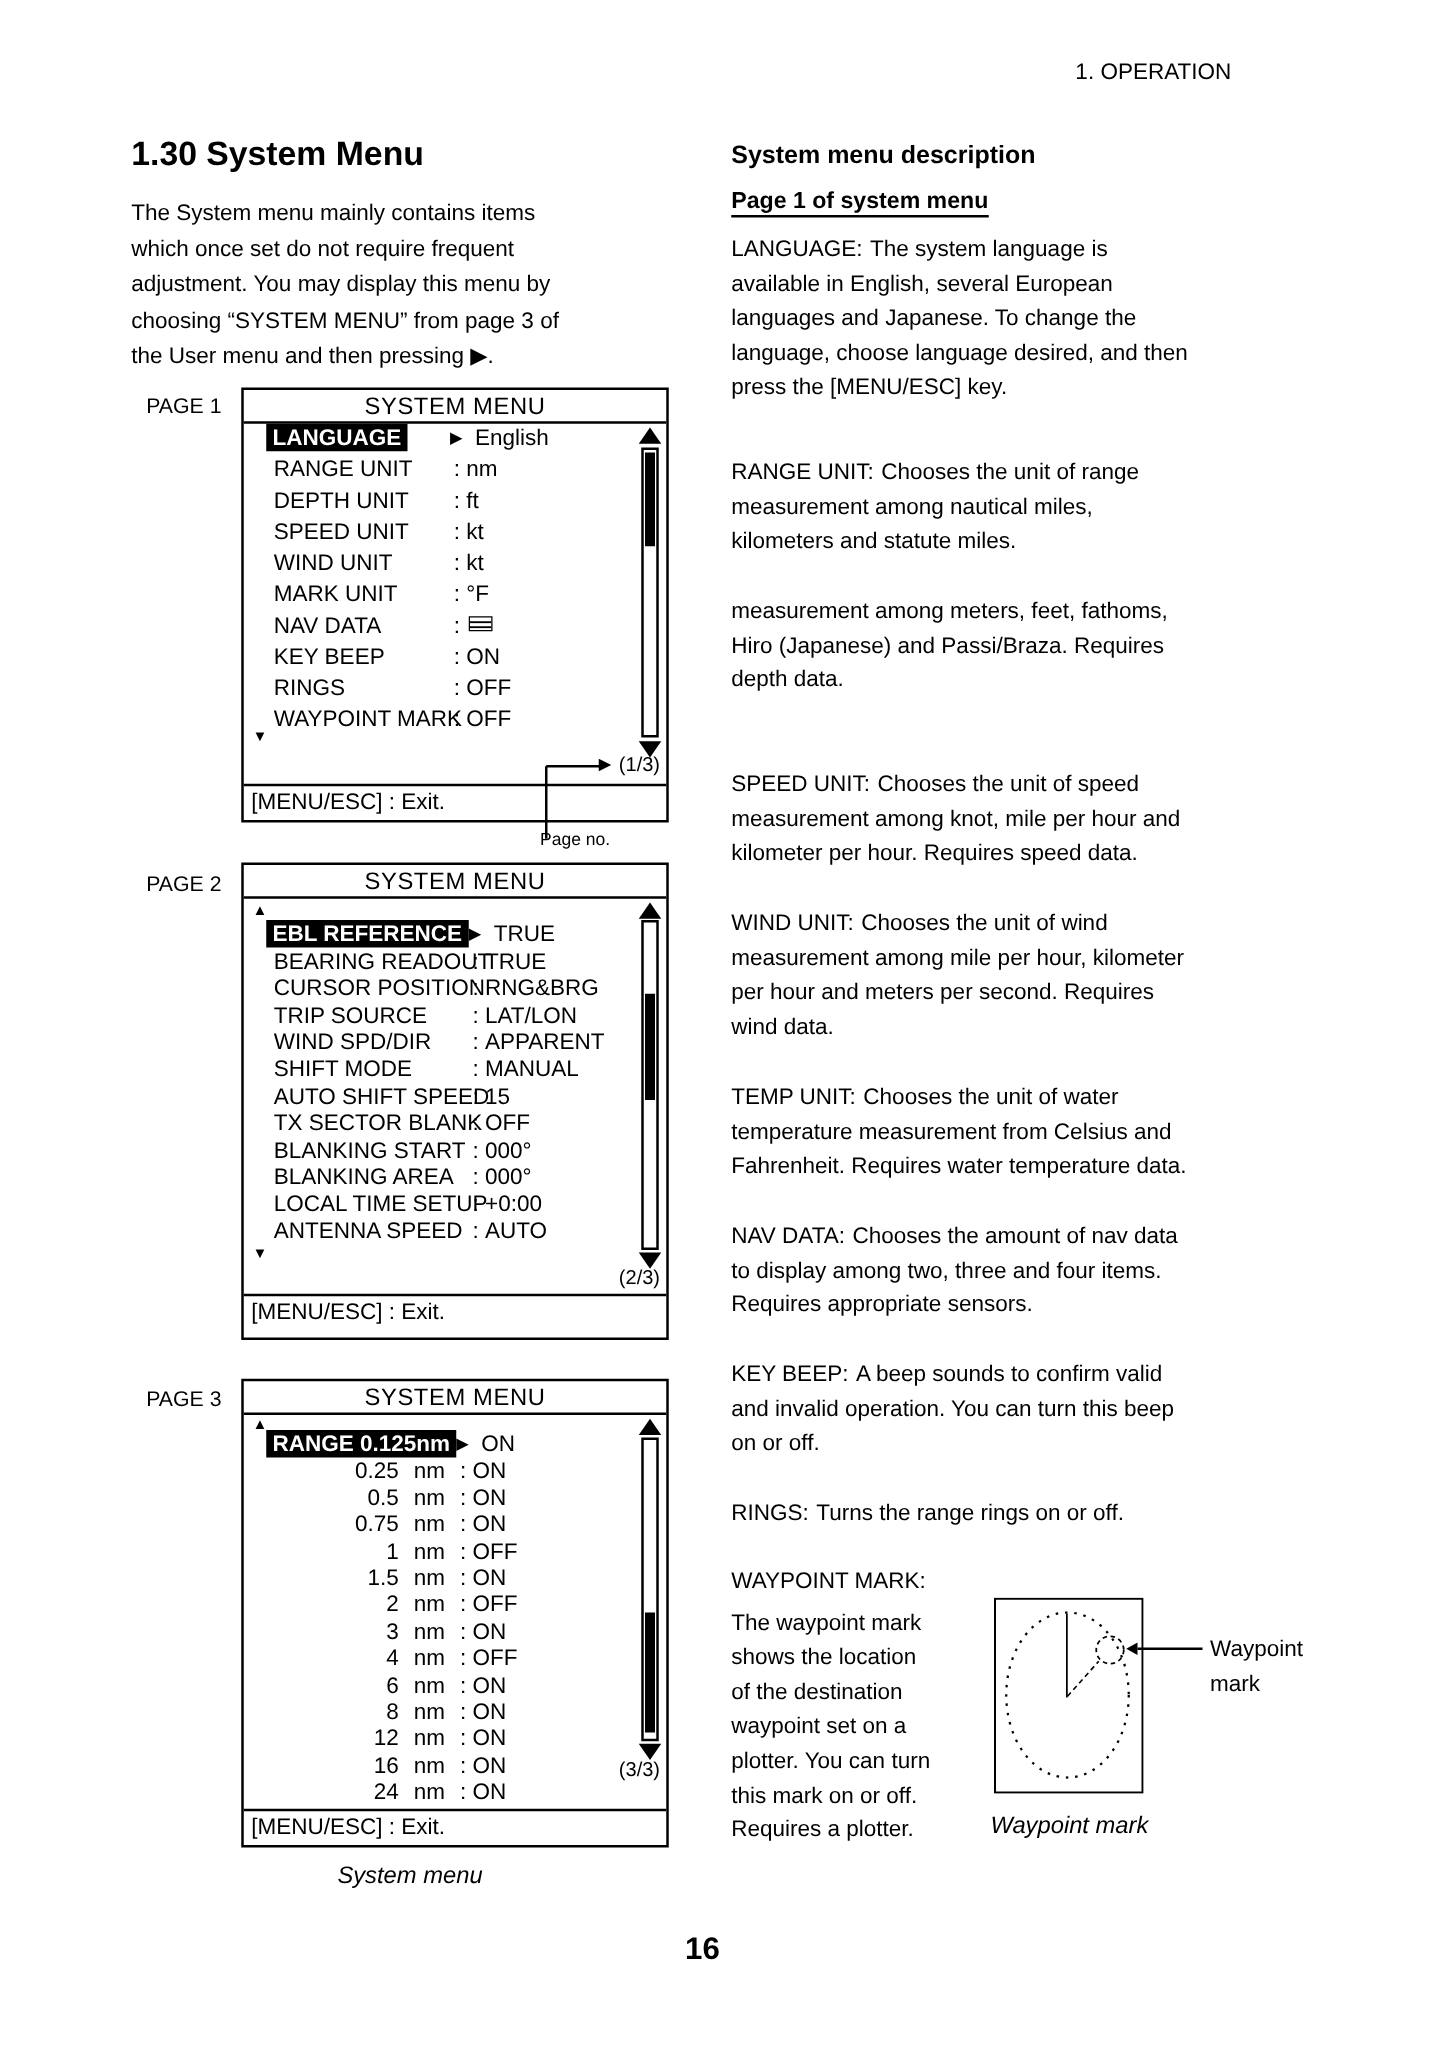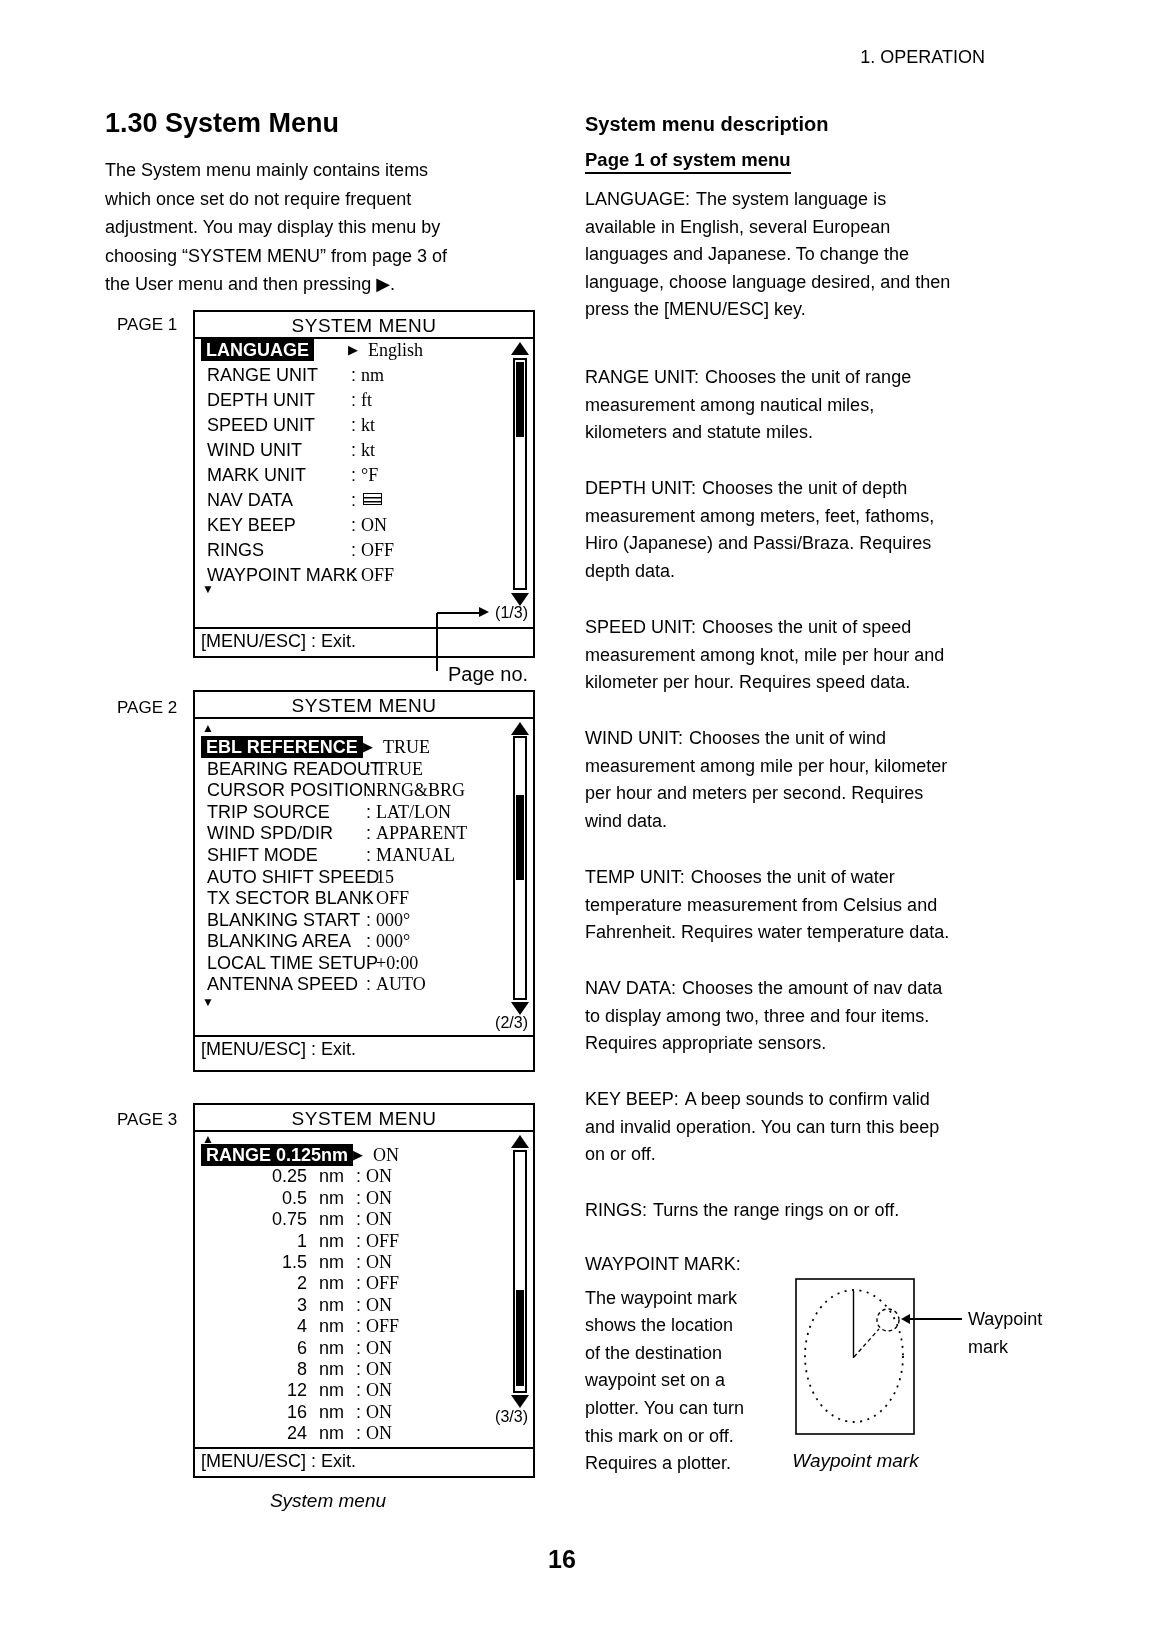"LANGUAGE" .mrow { left: 4px -> 16px }
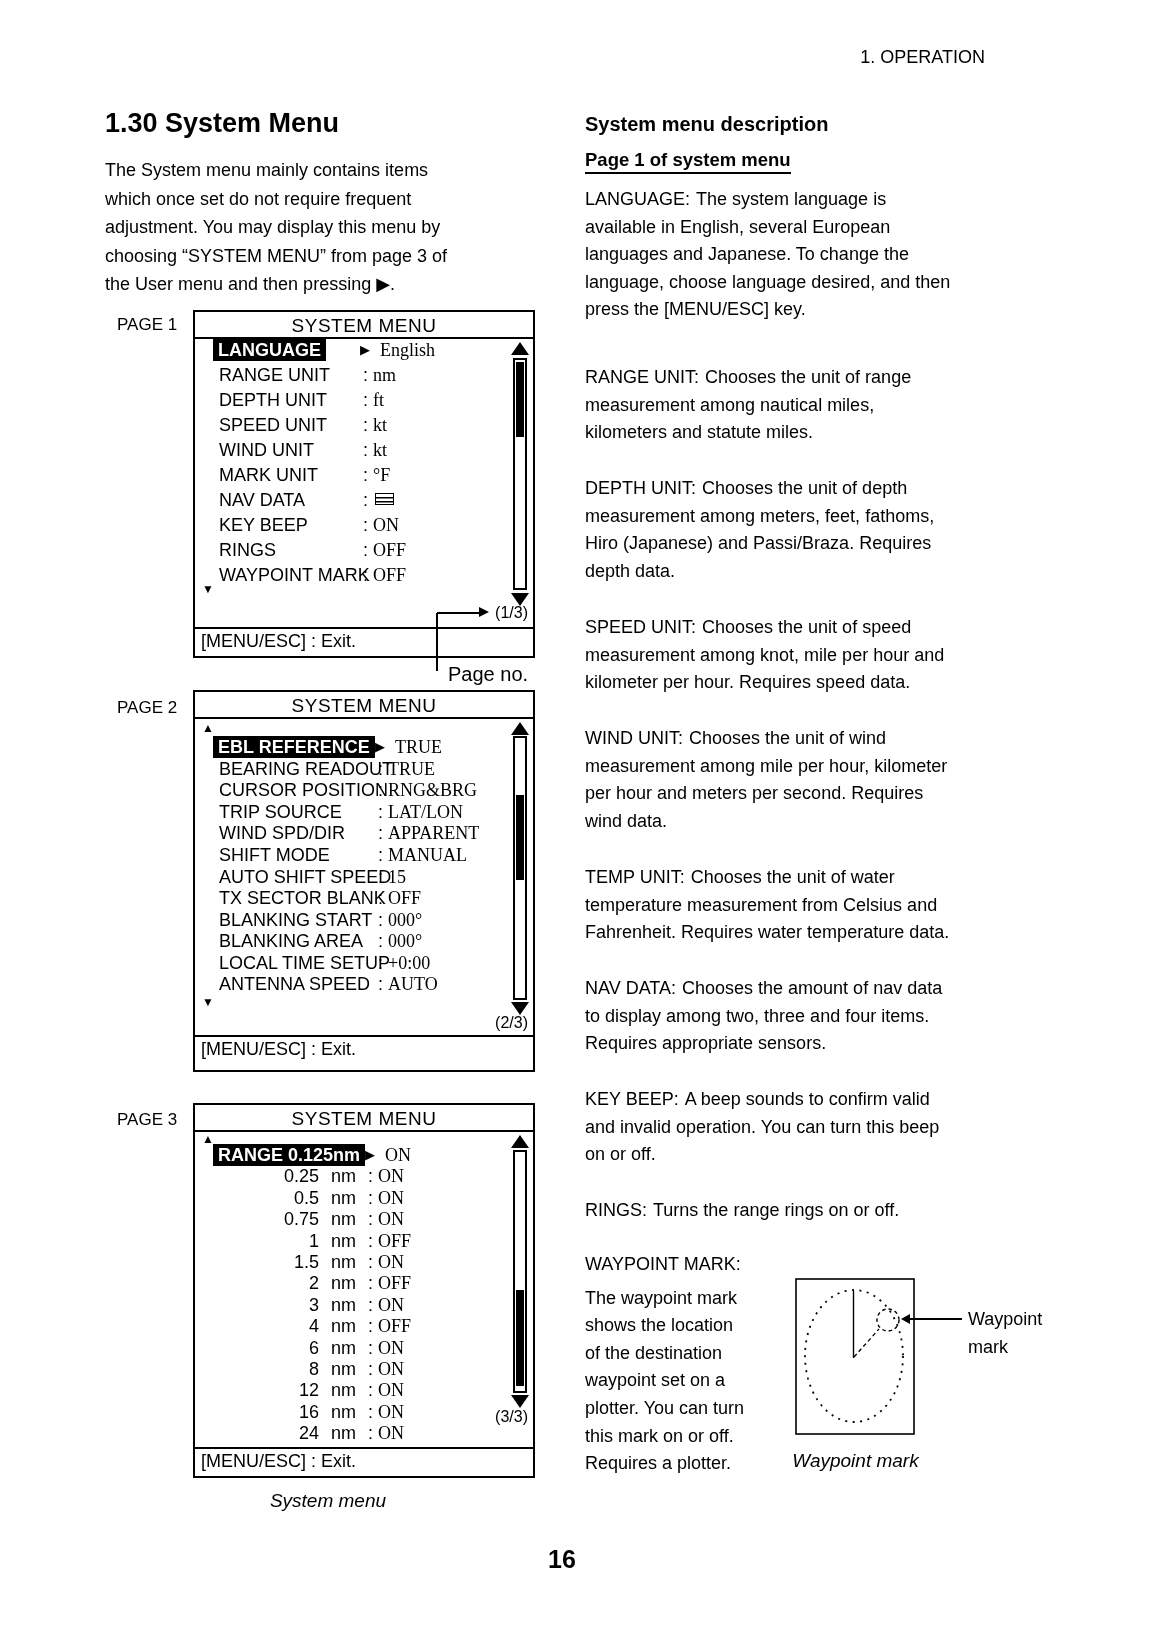"English" .mval { font-family: Liberation Serif, serif -> none }
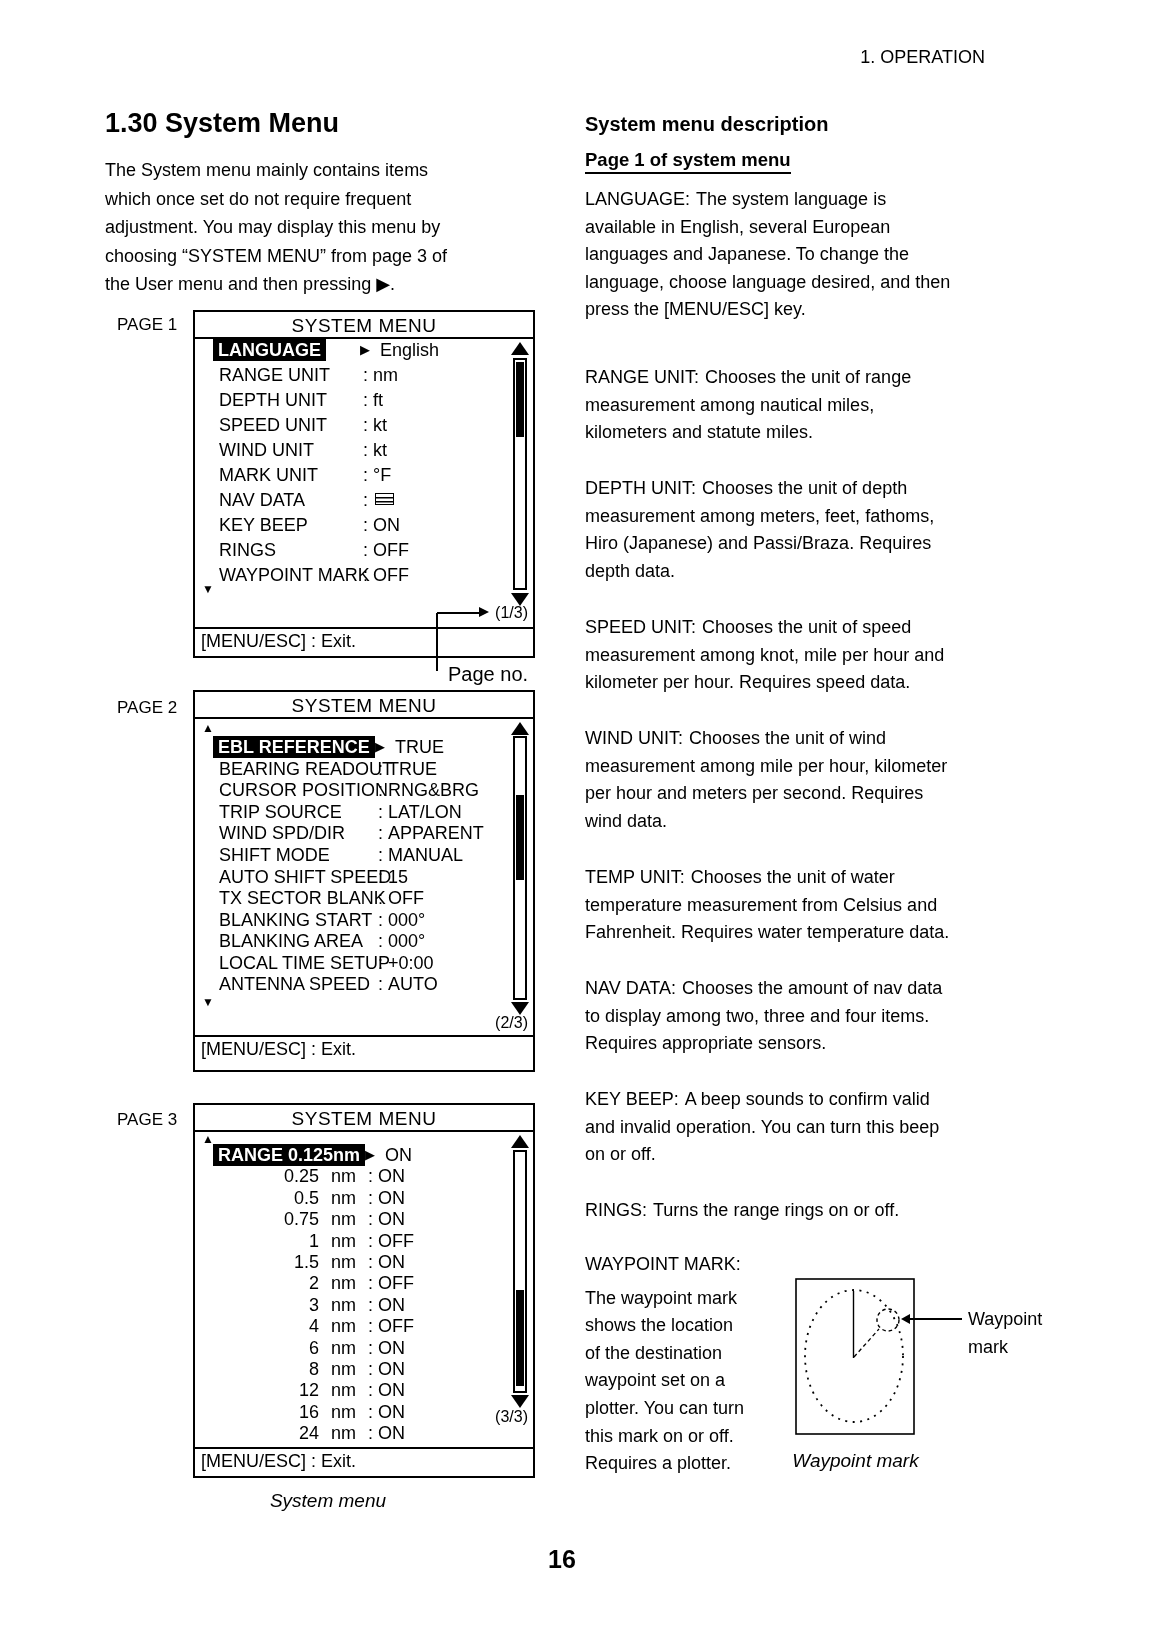"DEPTH UNIT: Chooses the unit" div.rline { html: <div><span>DEPTH UNIT:</span><span>Chooses the unit of depth</span></div> -> none }
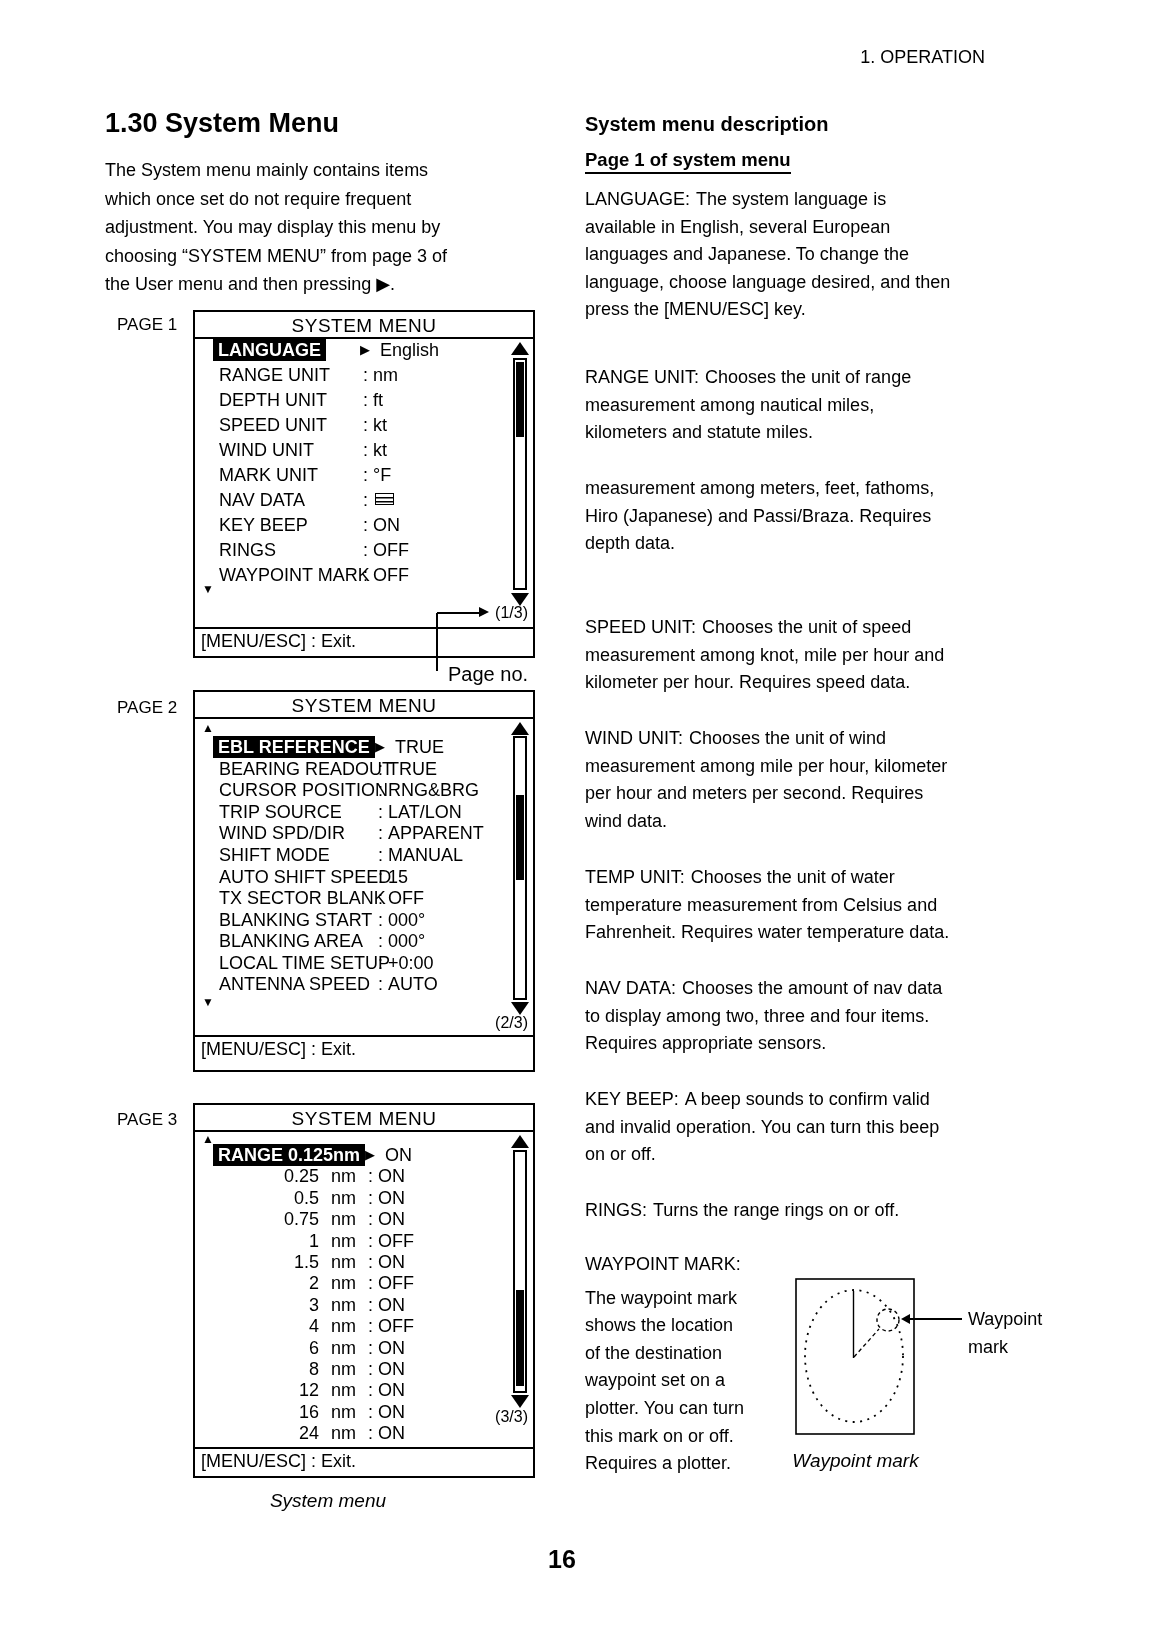"Page no." div.abs { font-size: 20px -> 14px; left: 448px -> 432px }
